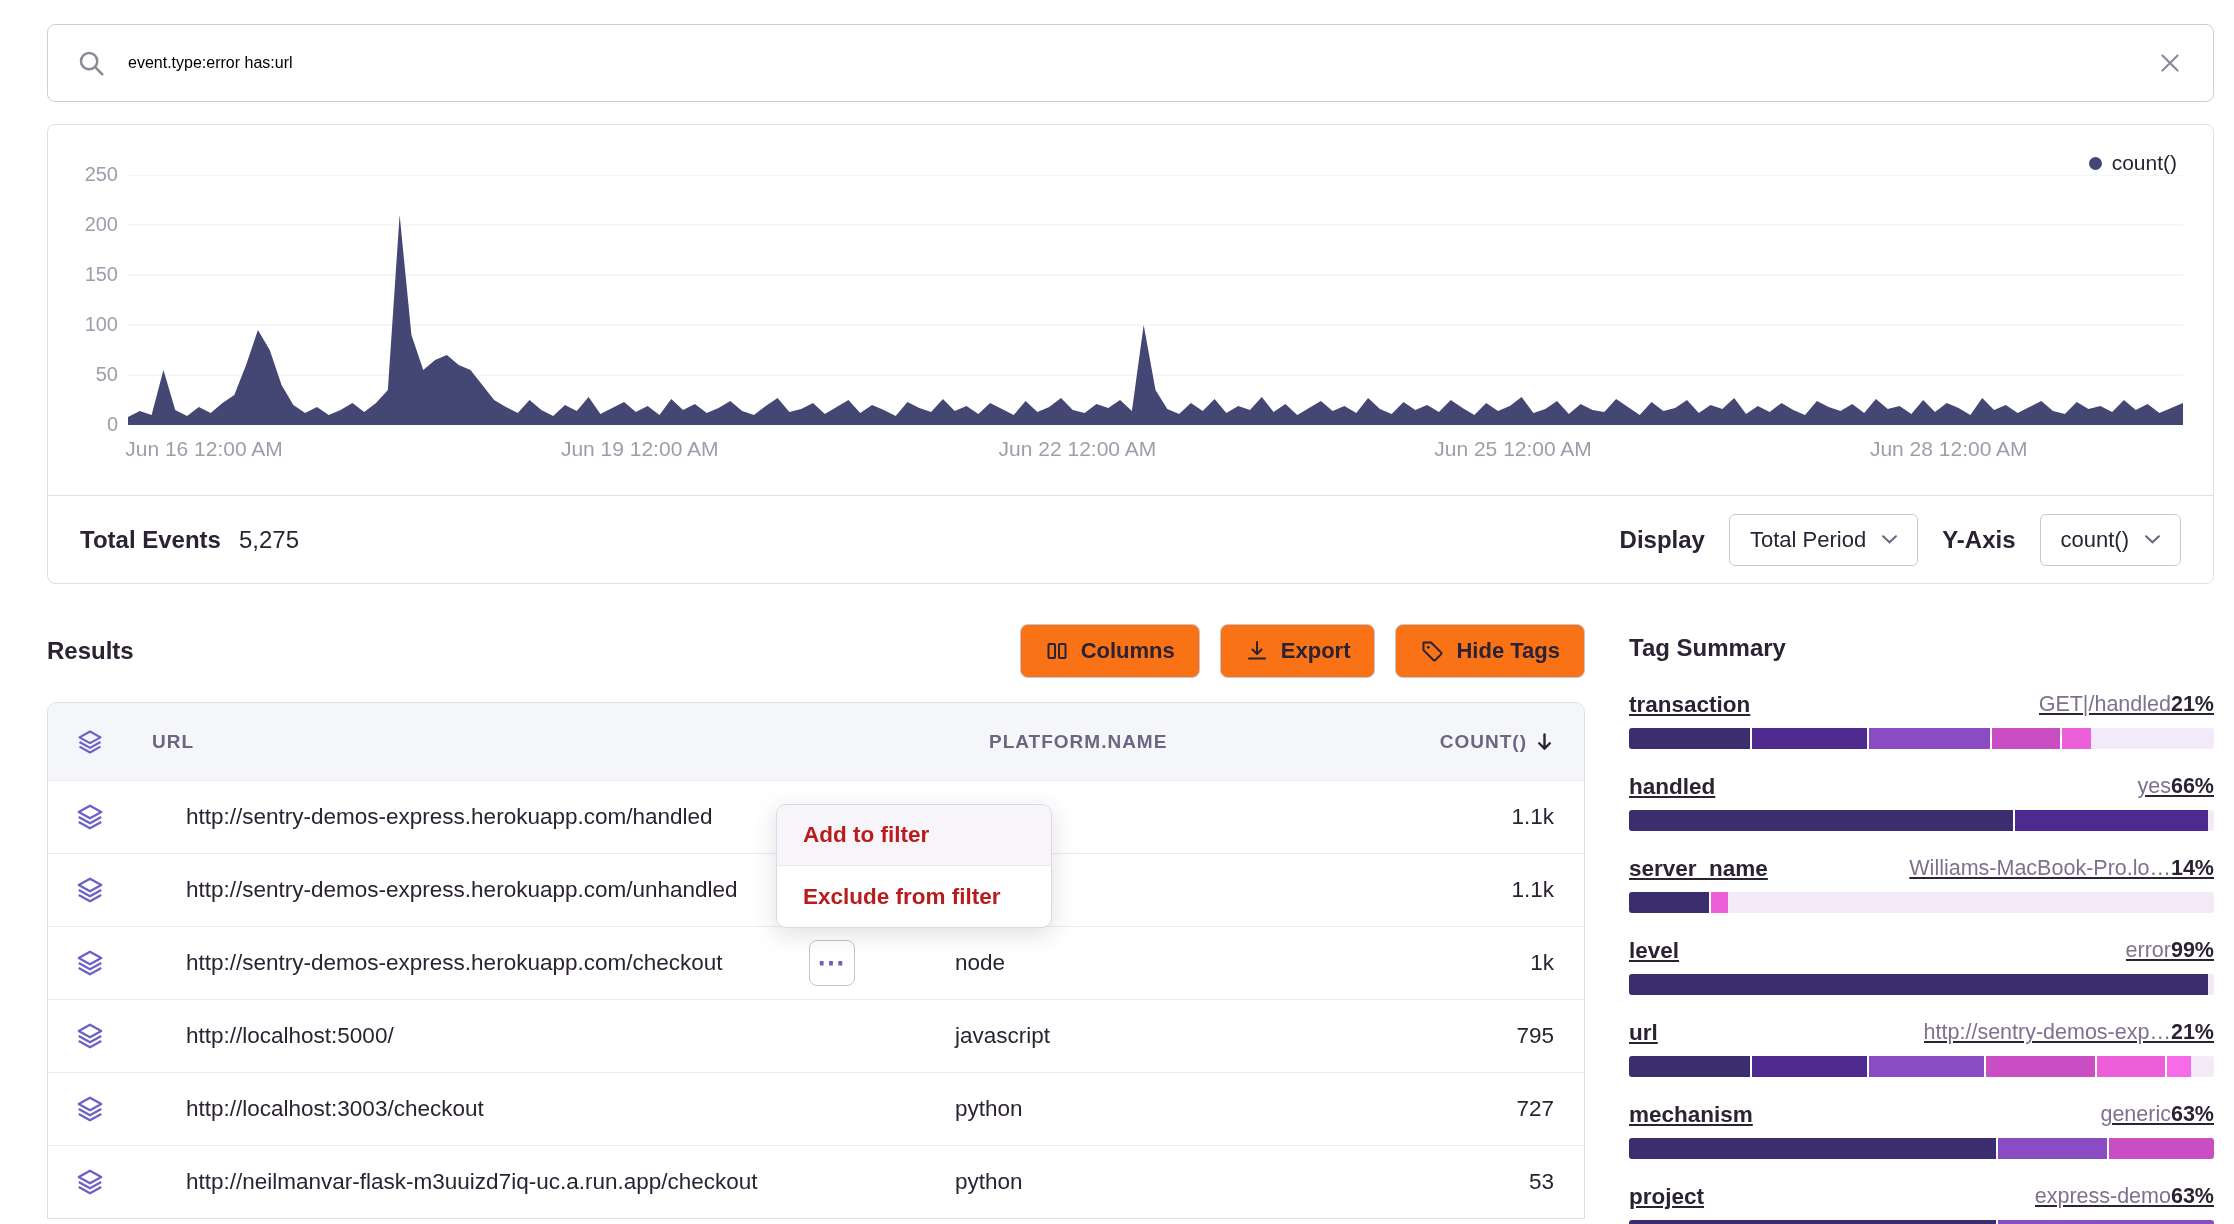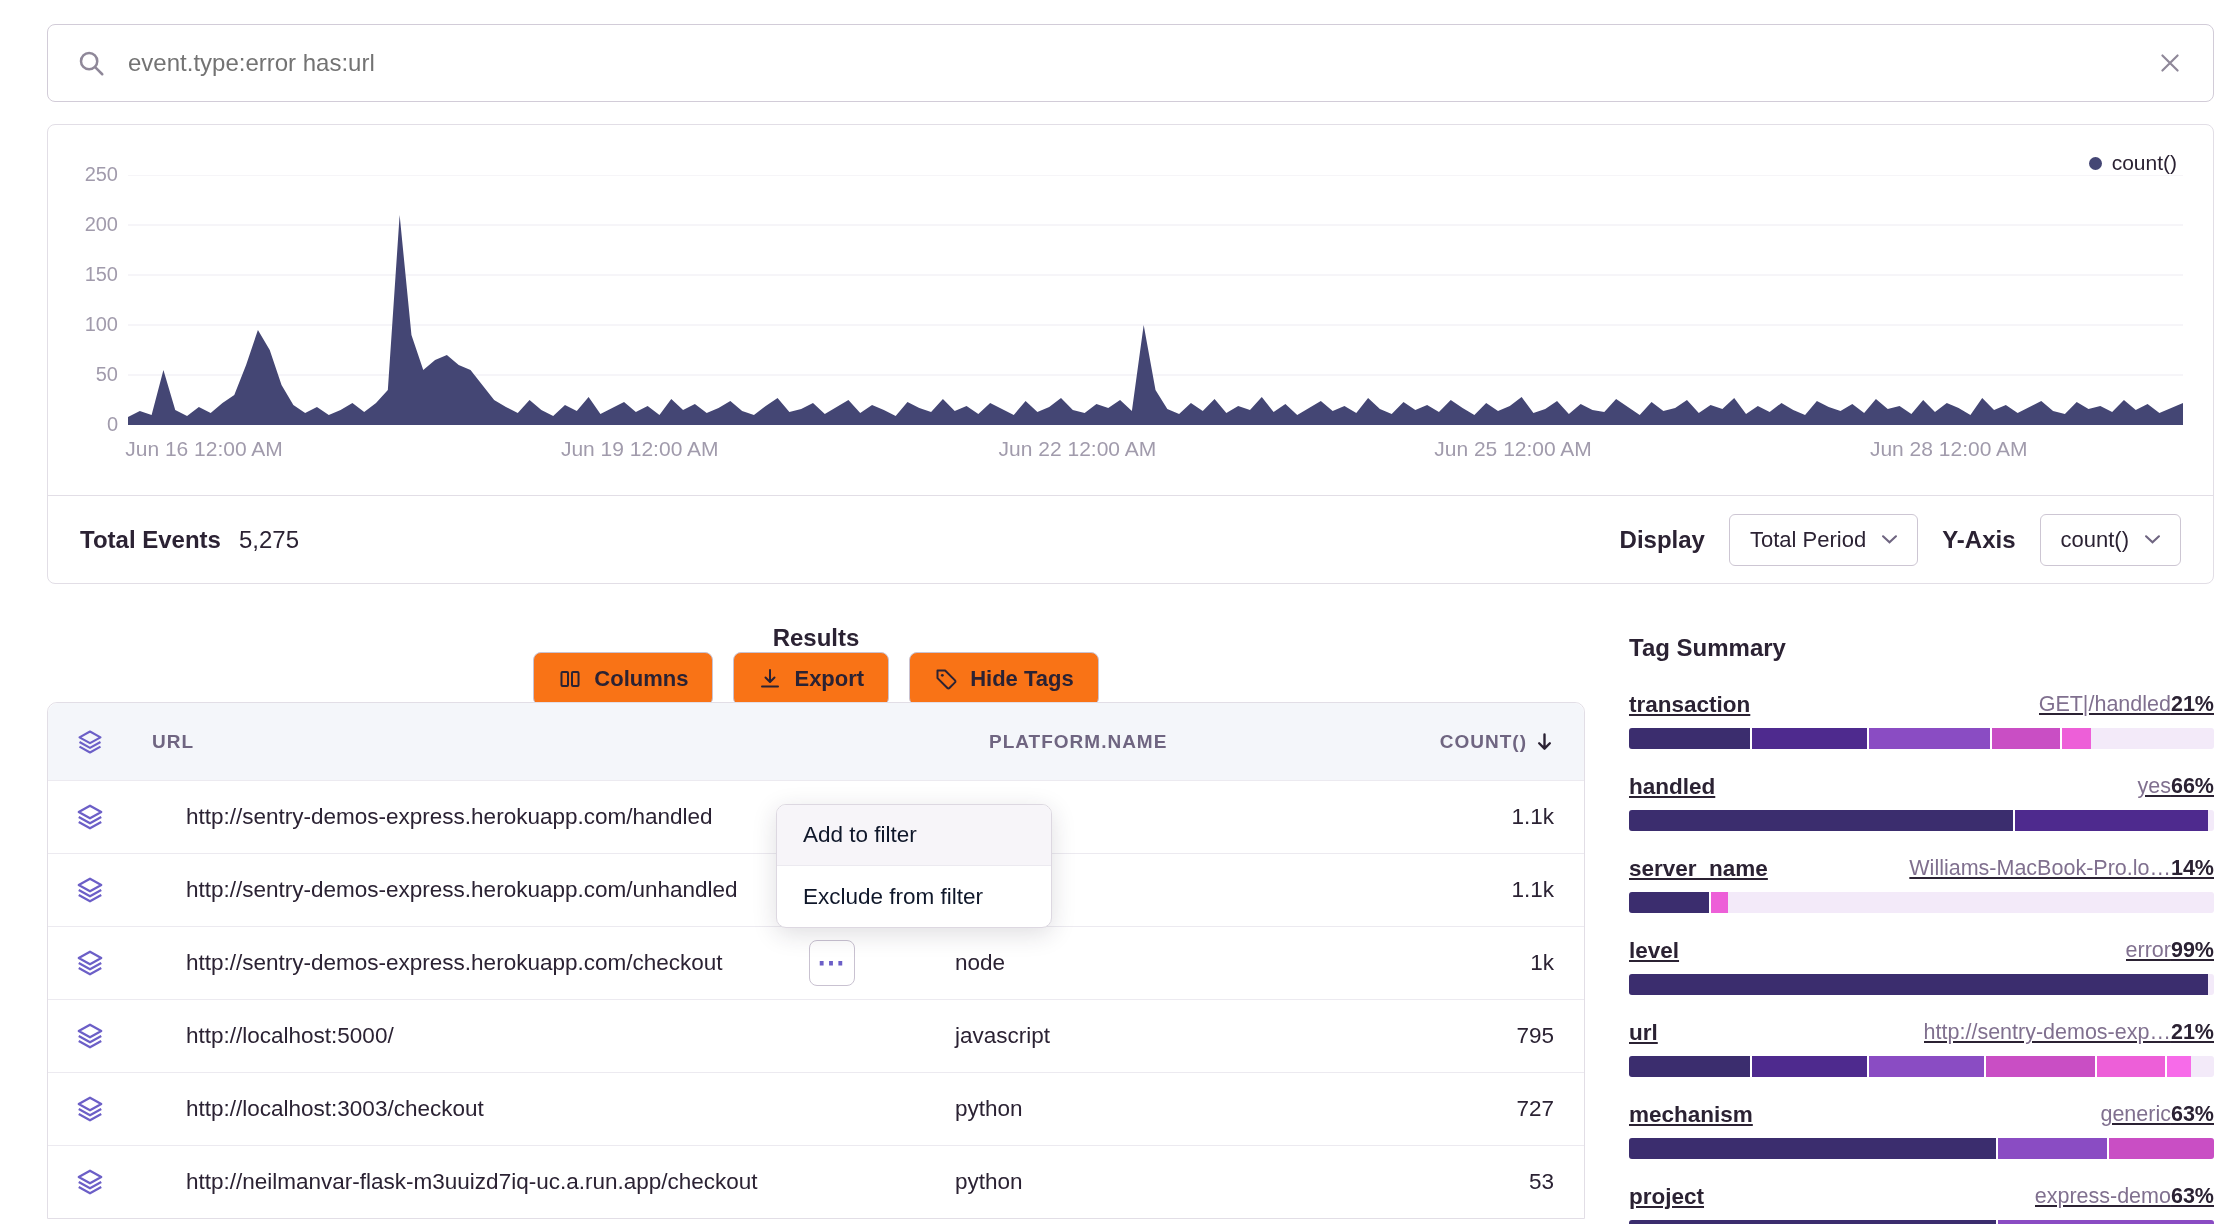"event.type:error has:url" .searchbar input { color: #737373 -> #000000; font-size: 24px -> 16px }
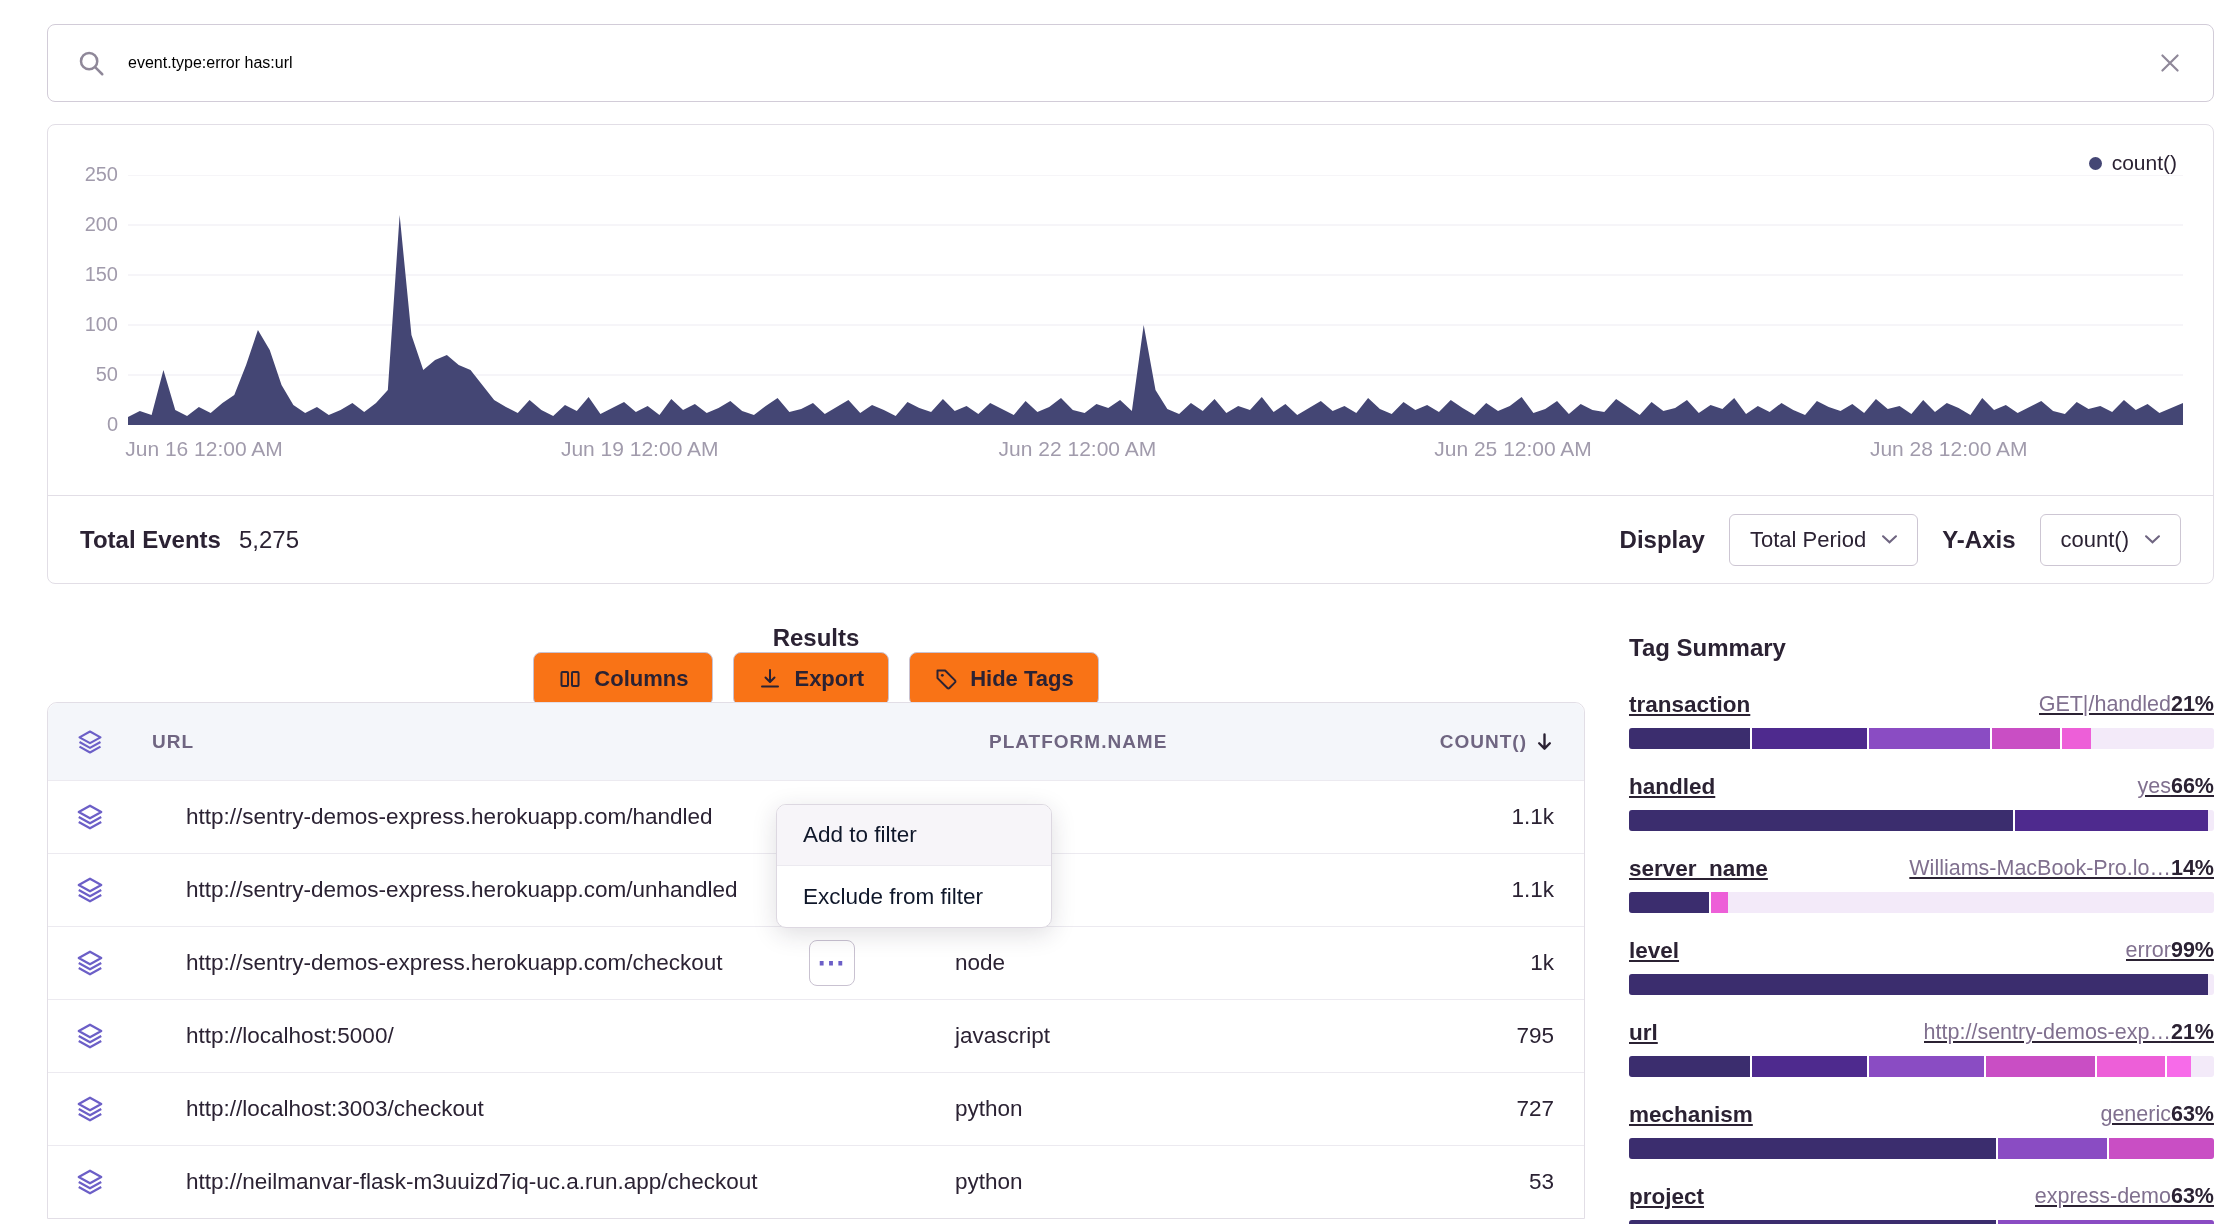"Results" .results-header { flex-direction: column -> none }
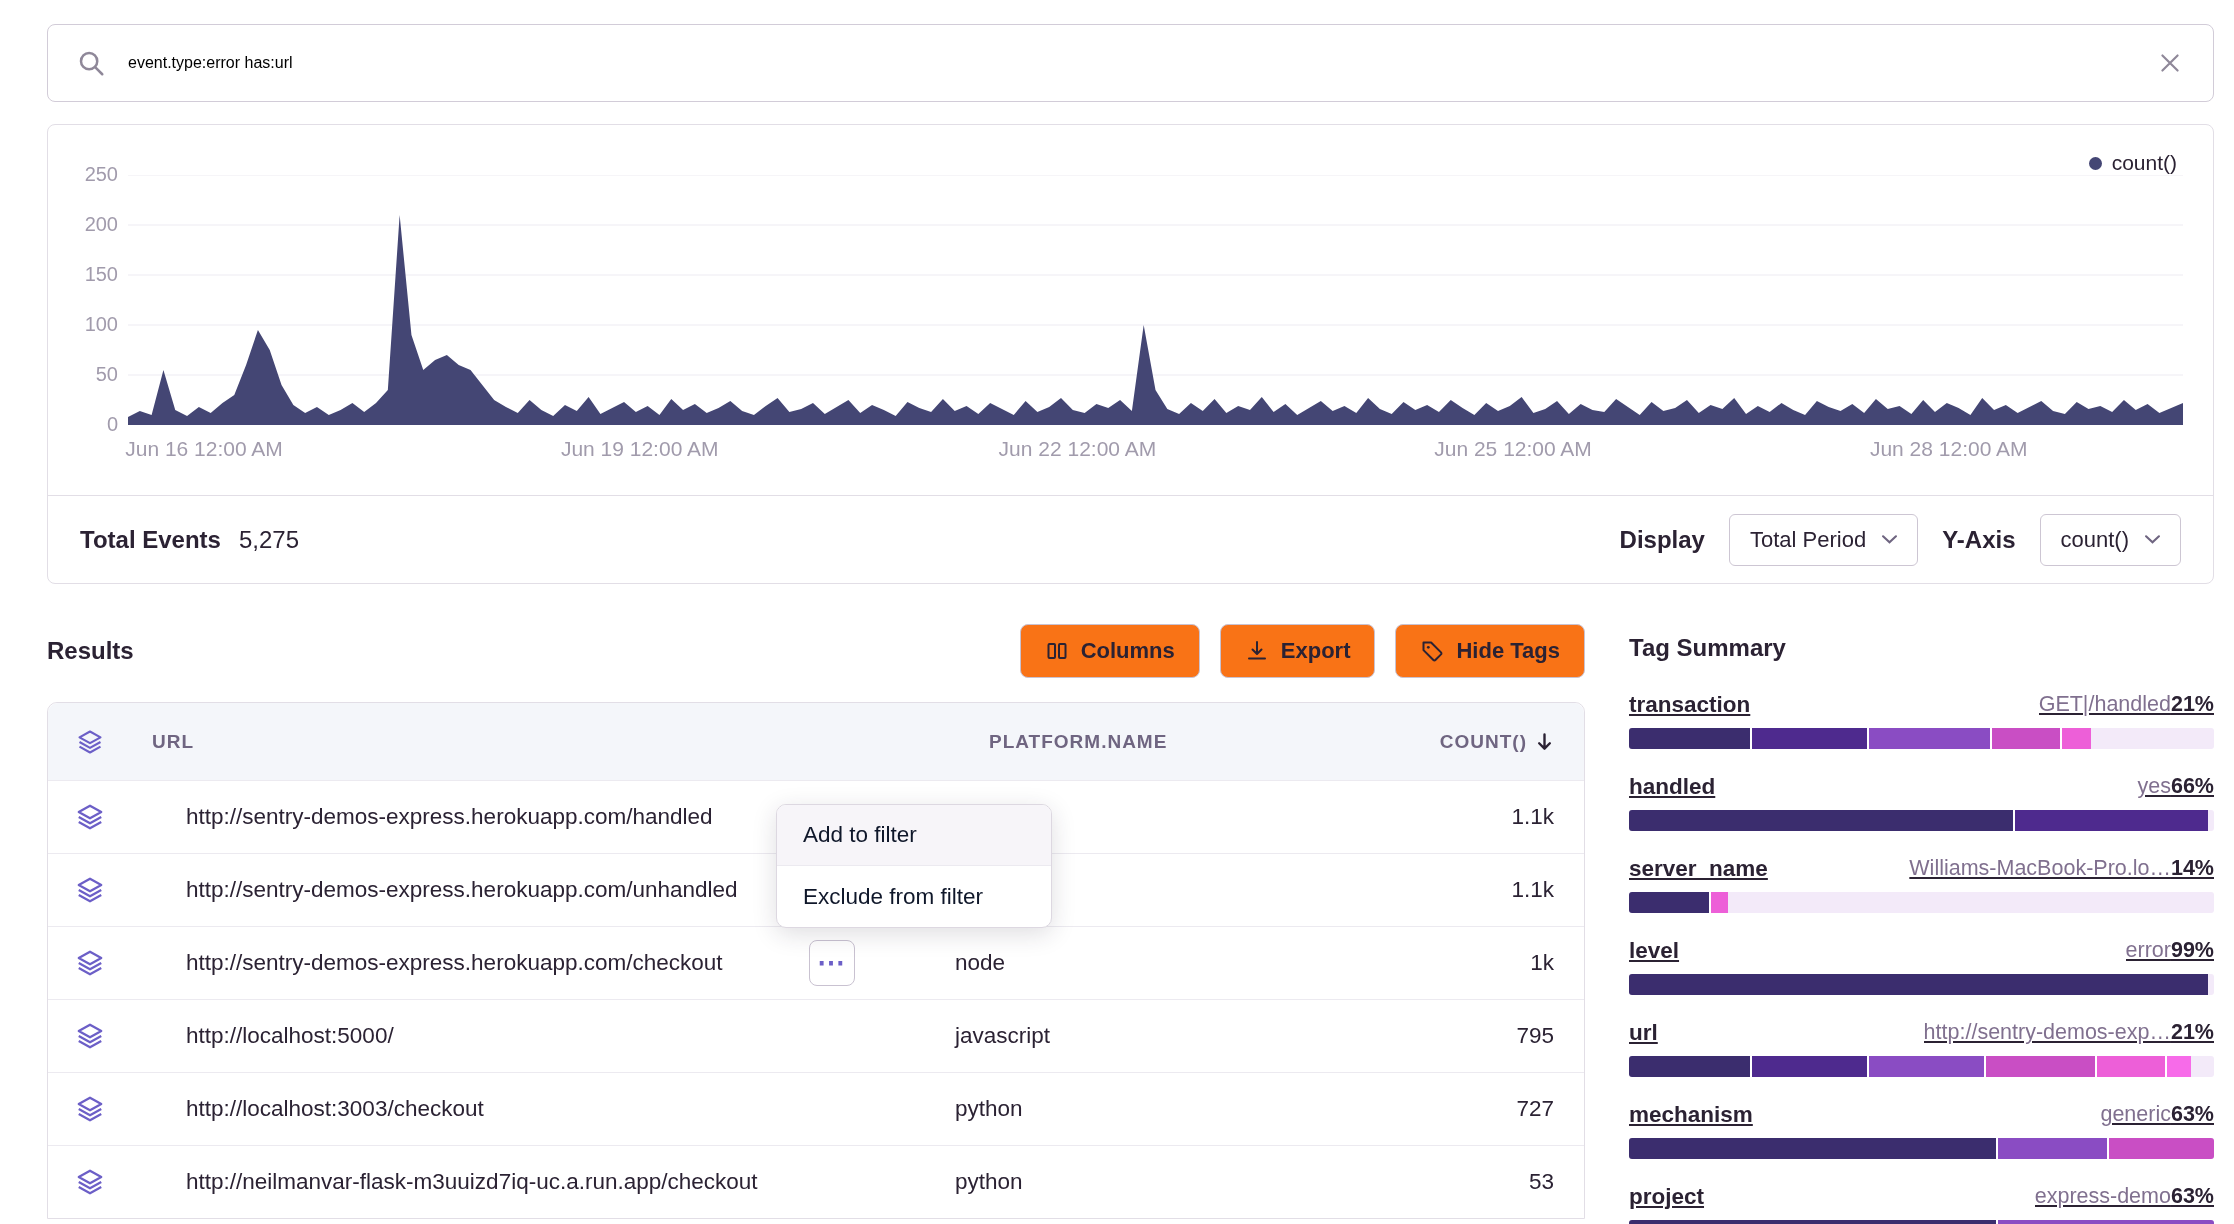"Add to filter" .menu-item { color: #0f172a -> #b91c1c; font-weight: none -> bold }
